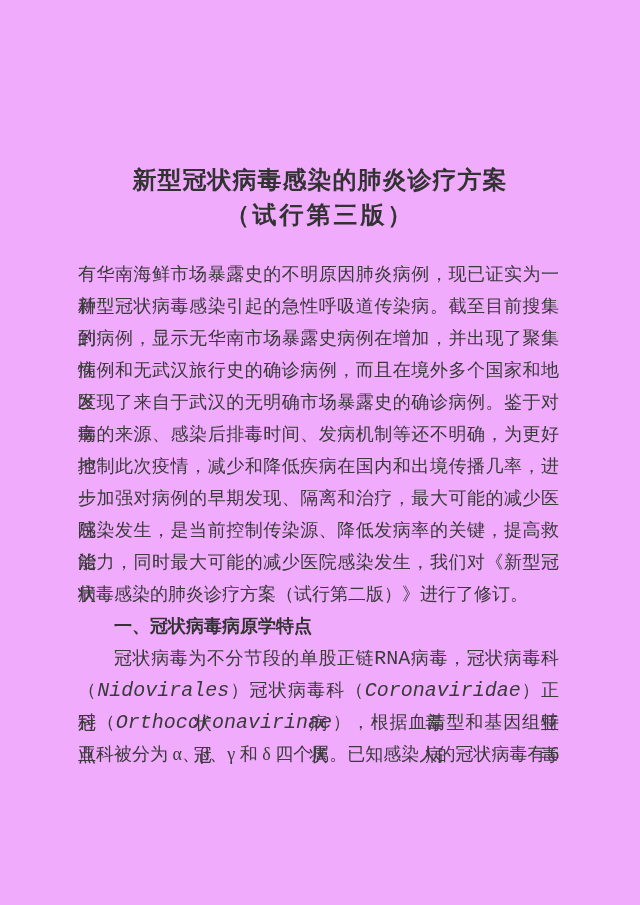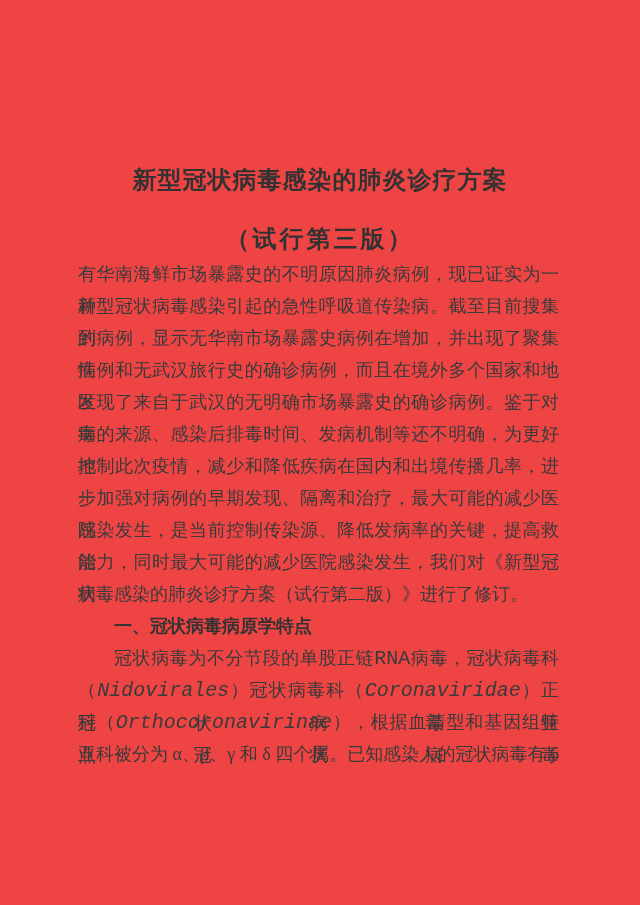"新型冠状病毒感染的肺炎诊疗方案" .page { background: #ef4444 -> #f0abfc }
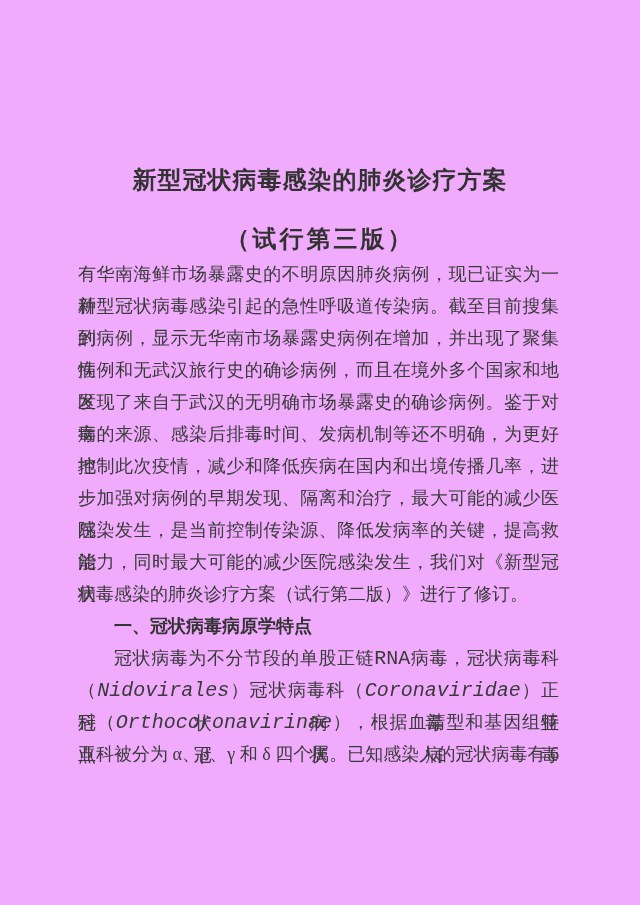"（试行第三版）" .title-line.sub { margin-top: 24px -> none }
